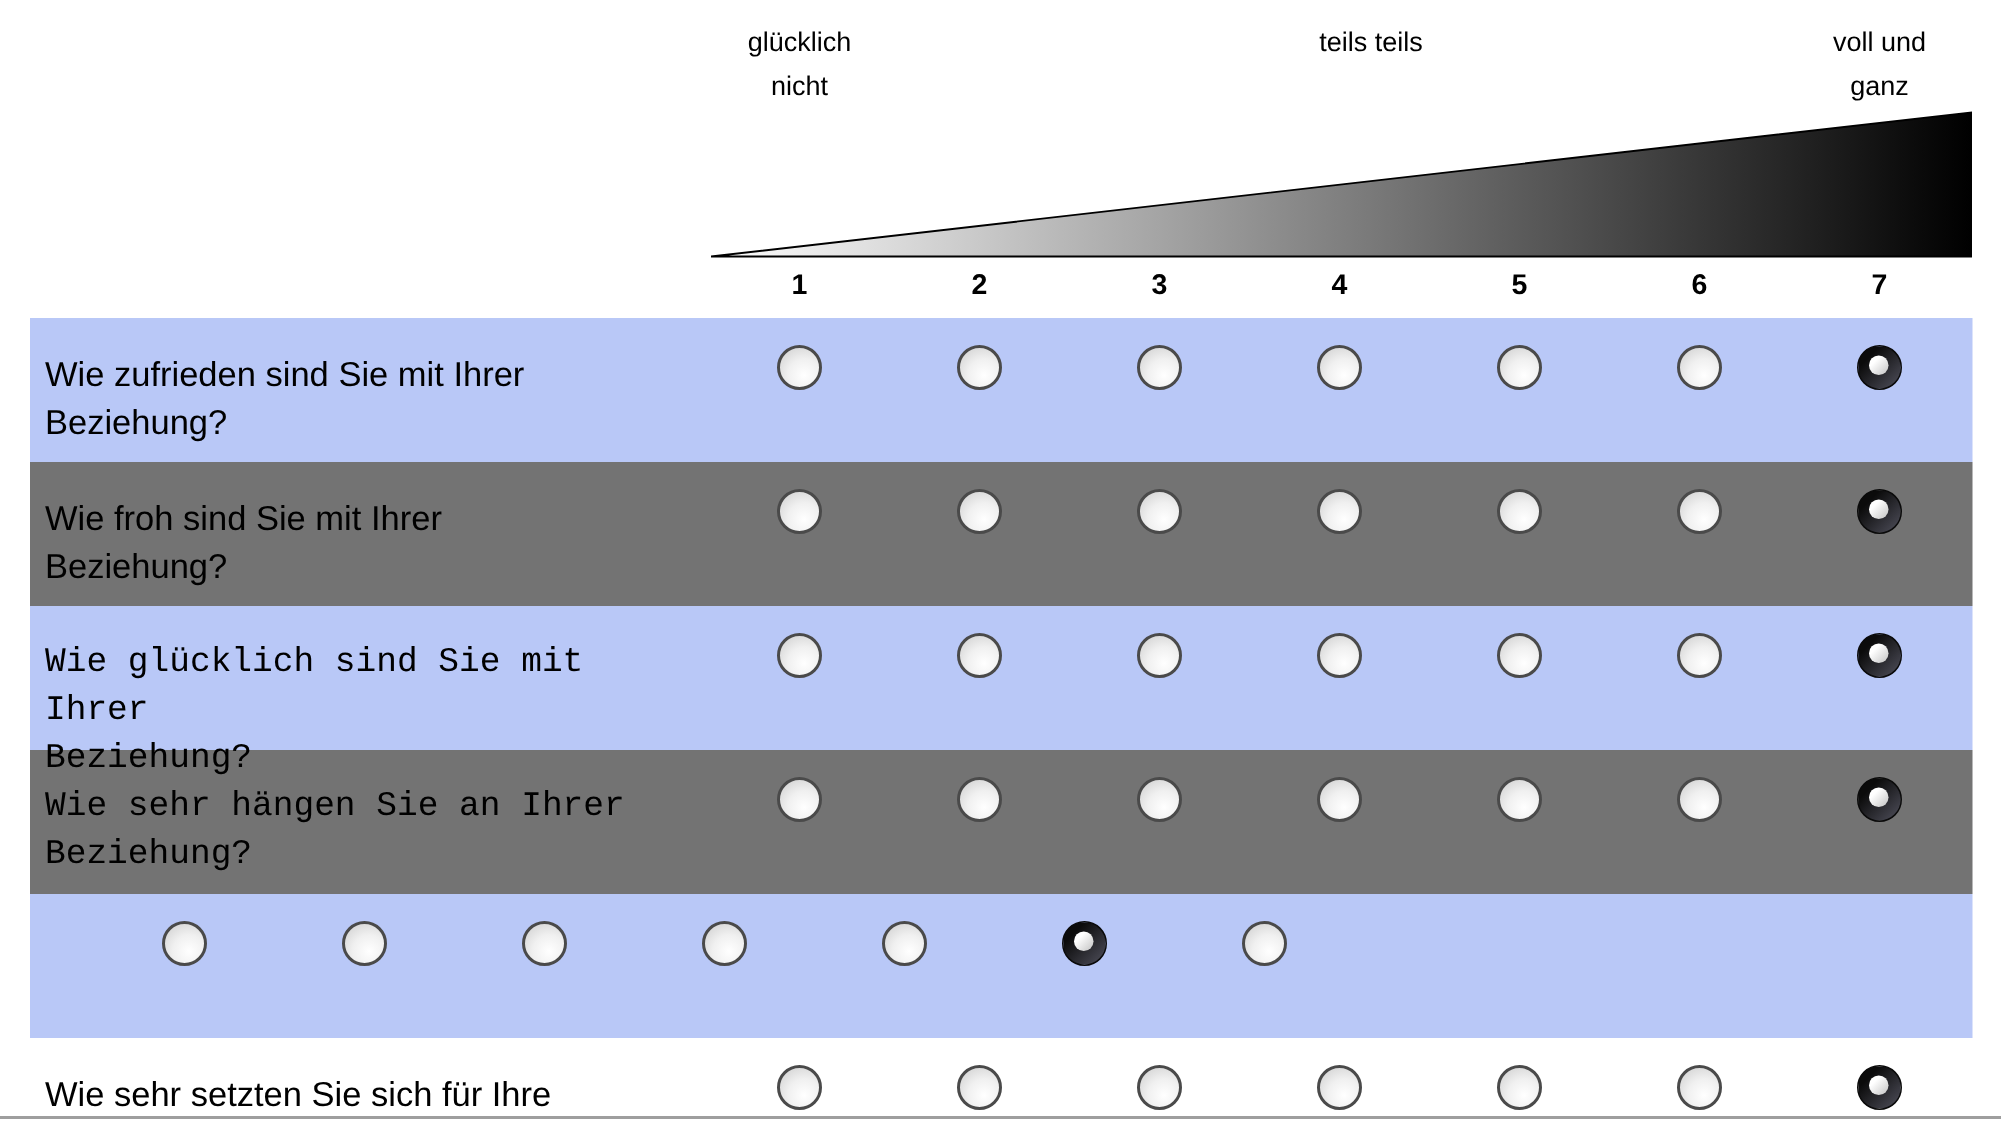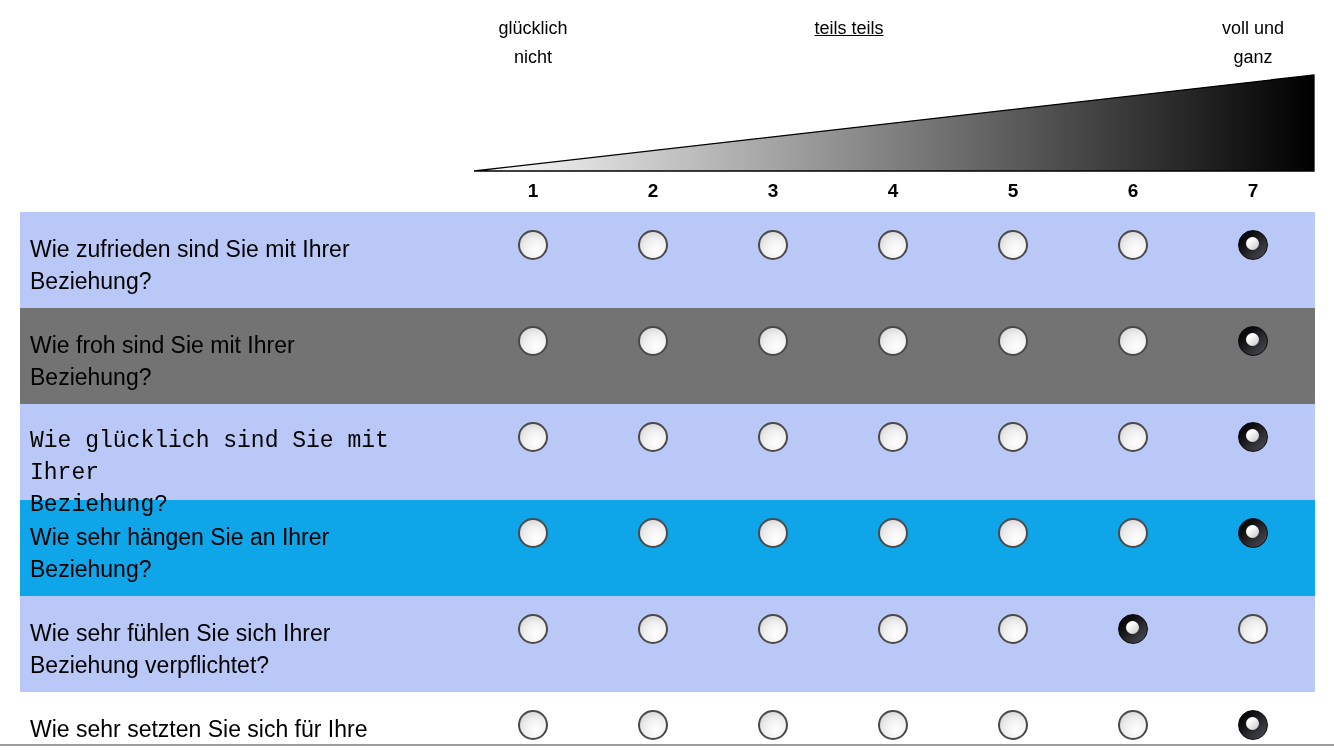"teils teils" #label-middle { left: 749px -> 814px; text-decoration: underline -> none }
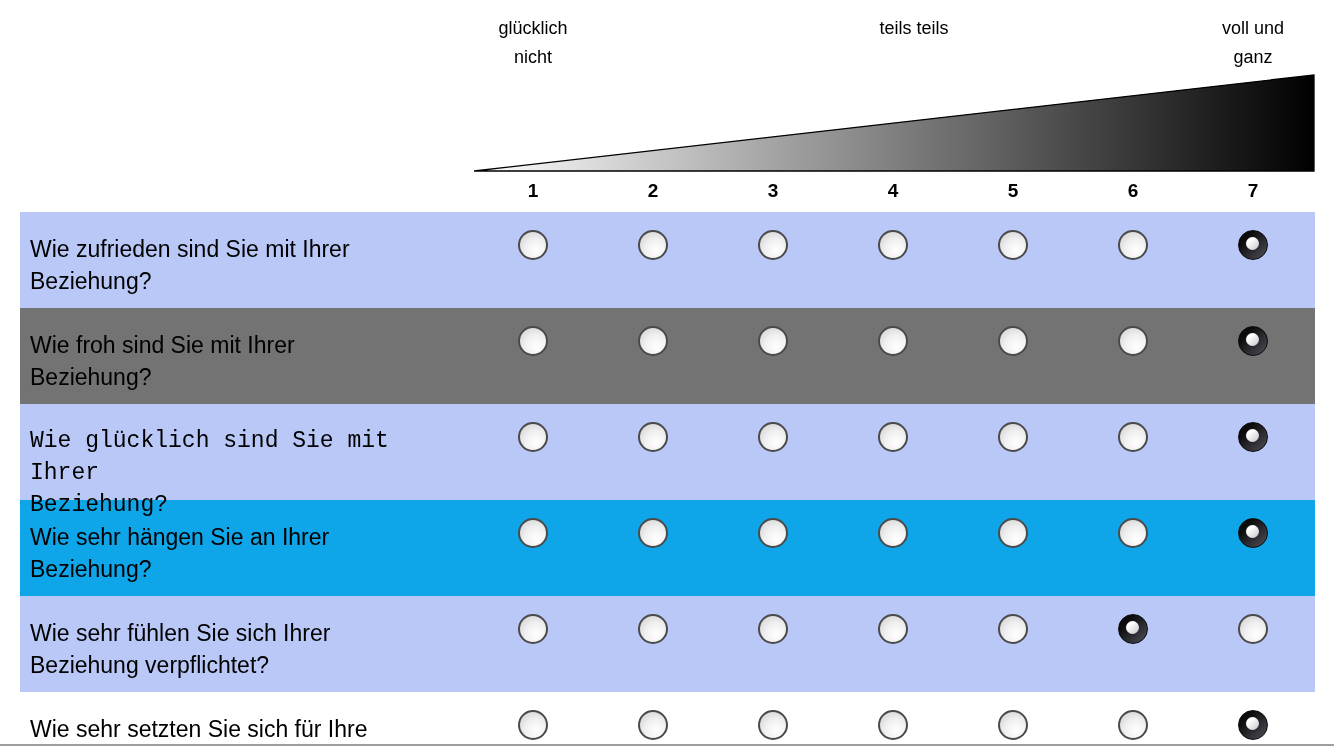"Wie sehr hängen Sie an" div.row { background: #0ea5e9 -> #737373; font-family: none -> Liberation Mono, monospace }
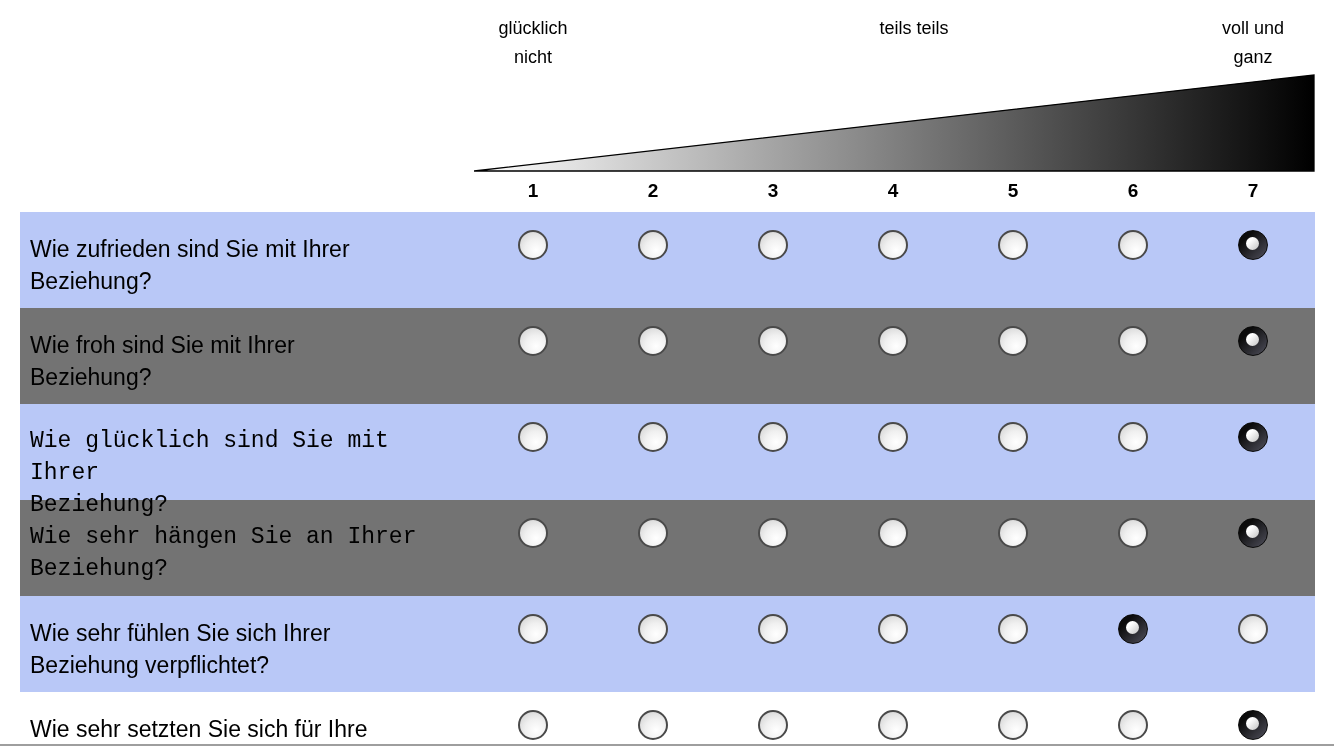"Wie sehr fühlen Sie sich" div.question { html: <div>Wie sehr fühlen Sie sich Ihrer Beziehung verpflichtet?</div> -> none }
